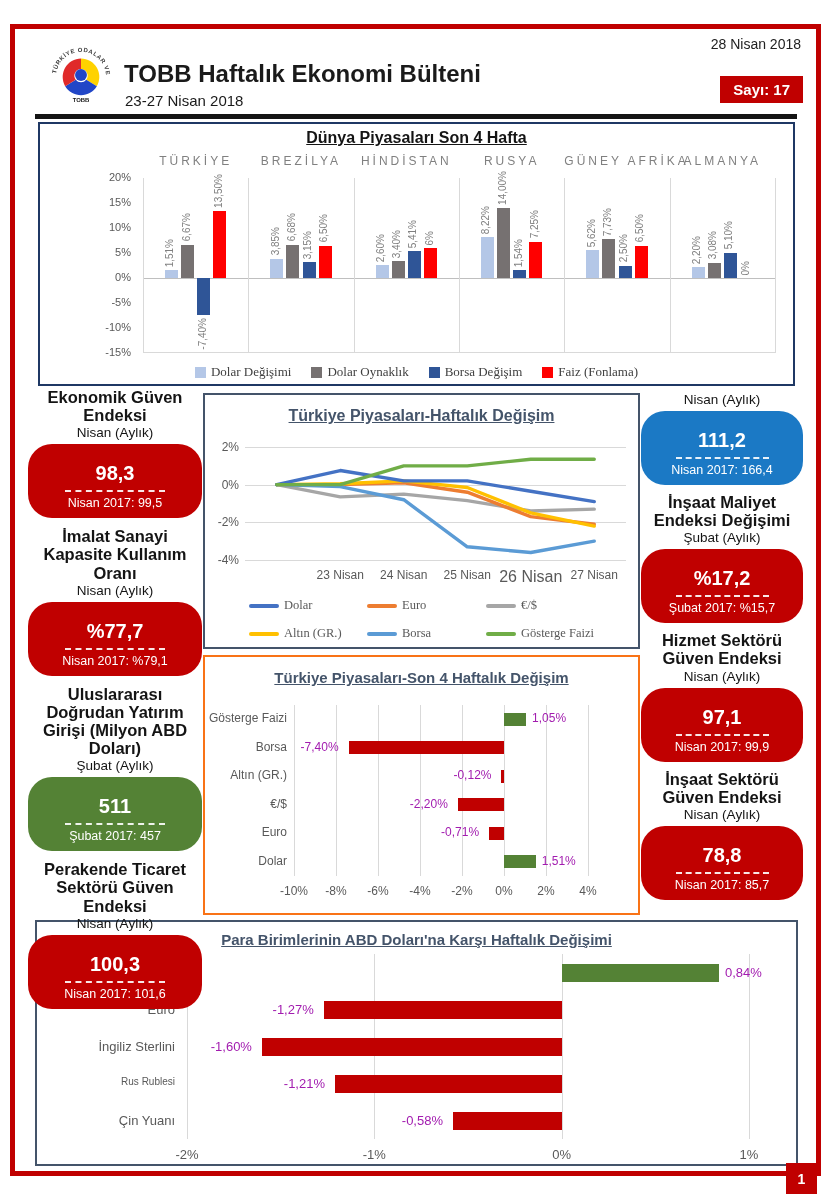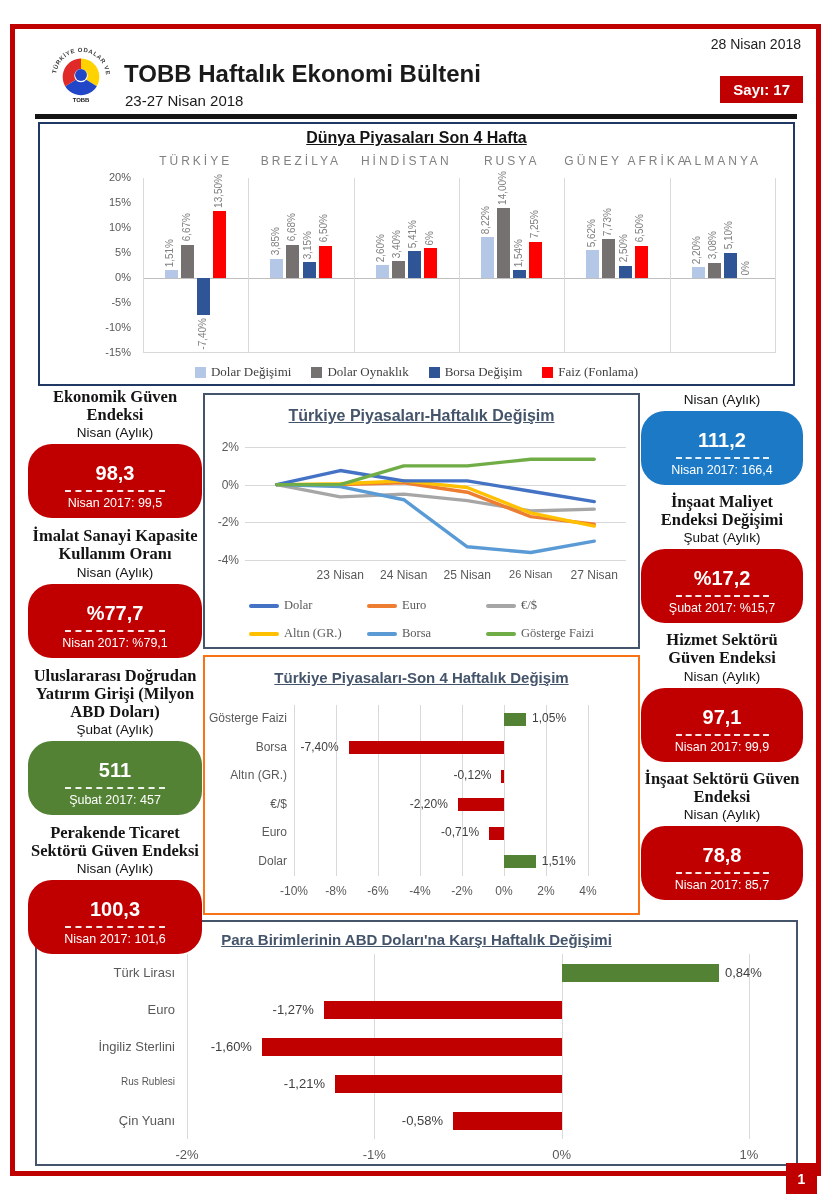"Ekonomik Güven Endeksi" .card-title { font-family: Liberation Serif, serif -> none }
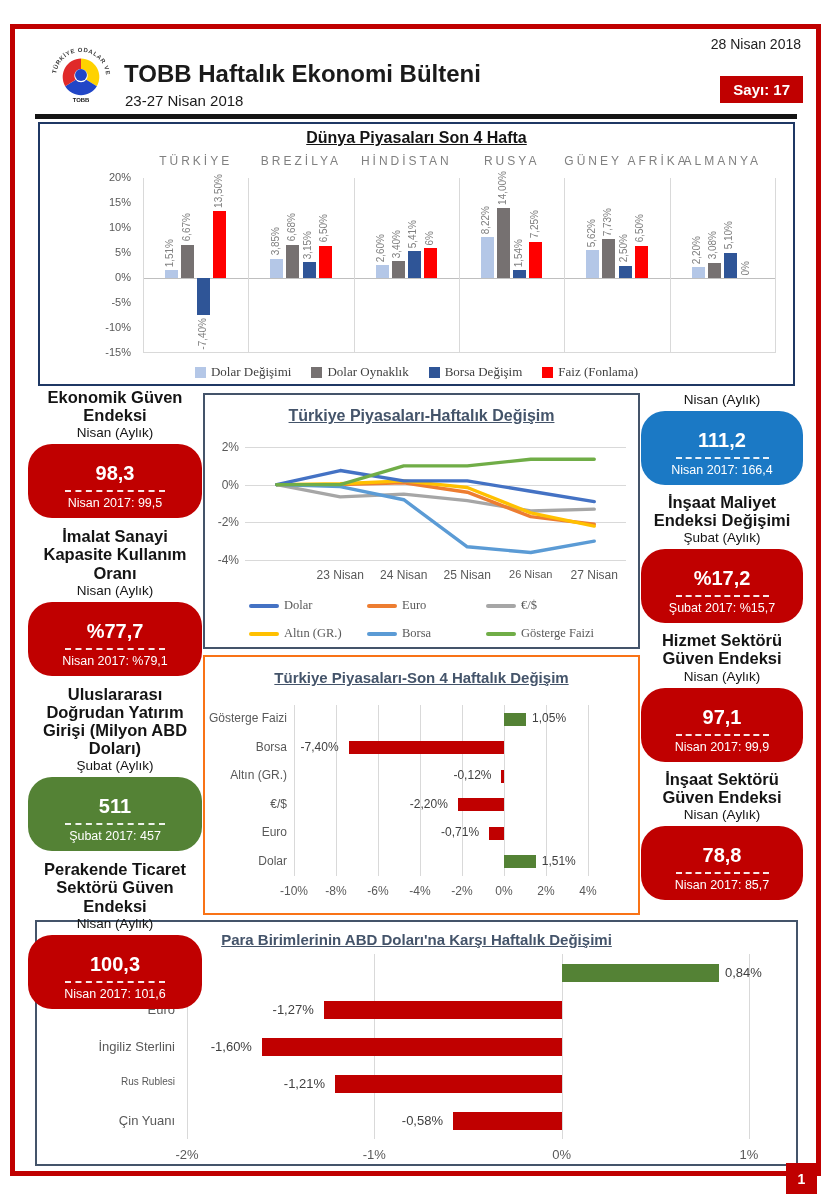"26 Nisan" div.tick { font-size: 11px -> 16px }
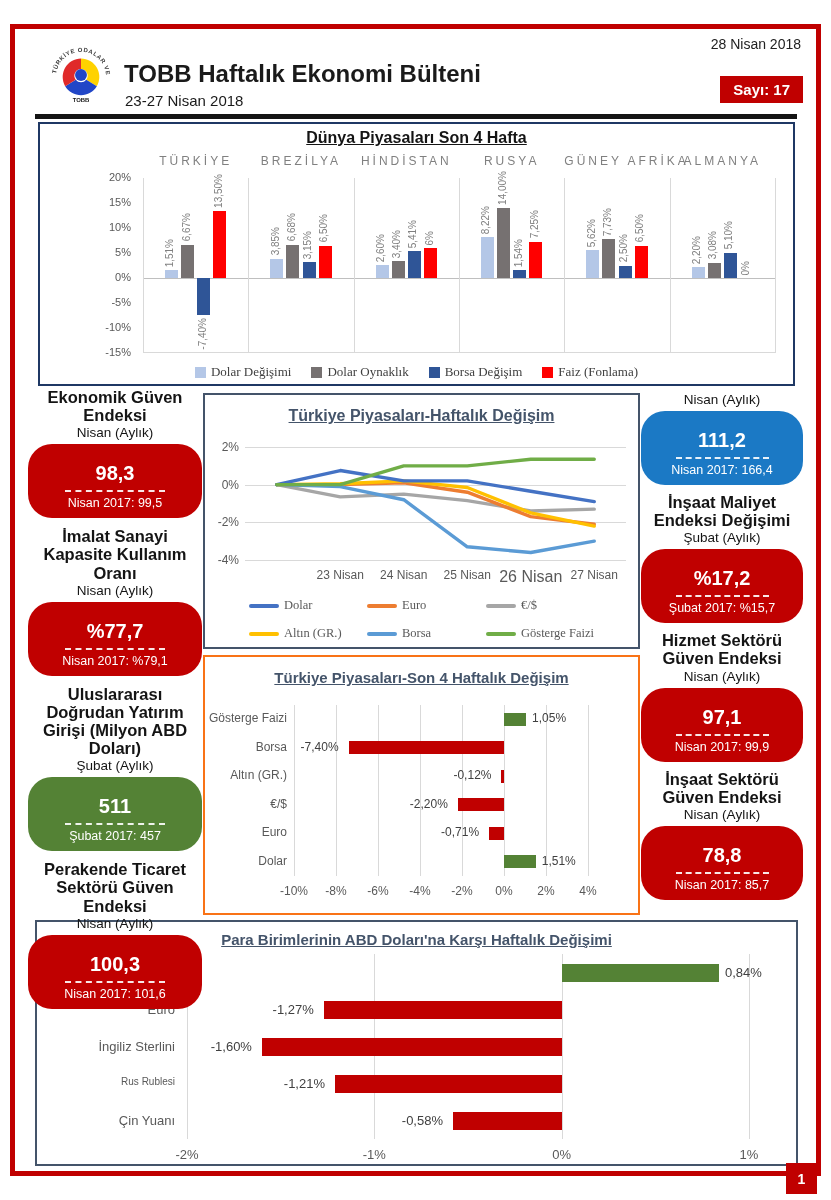"1,05%" .hbar-val { color: #404040 -> #a21caf }
